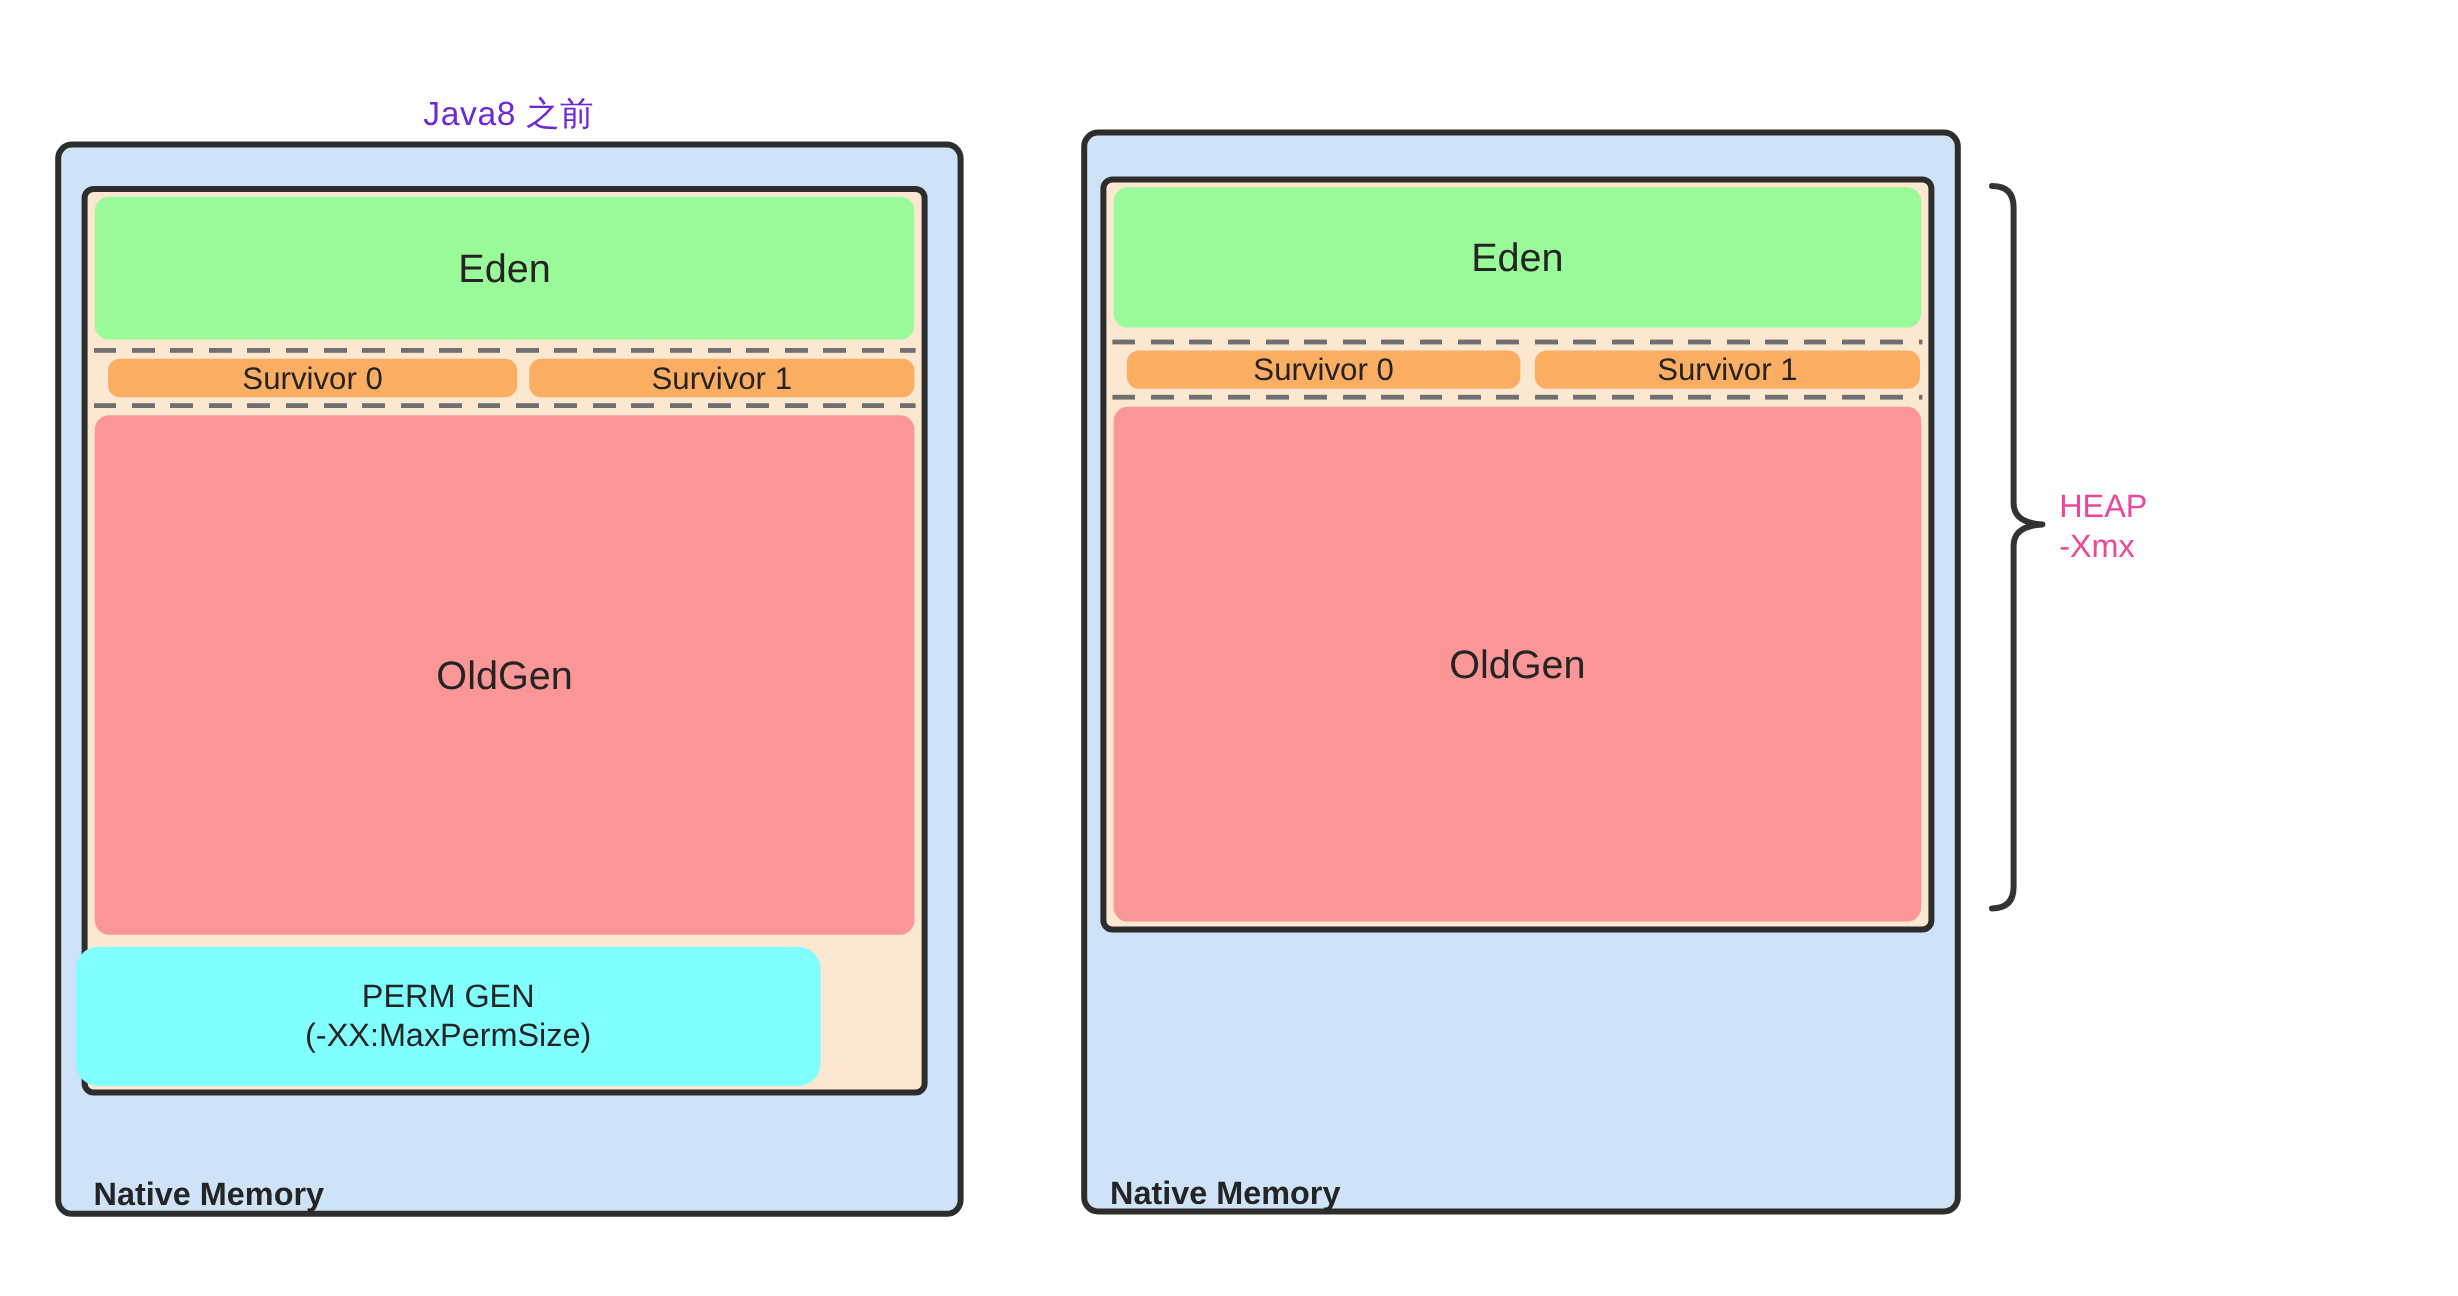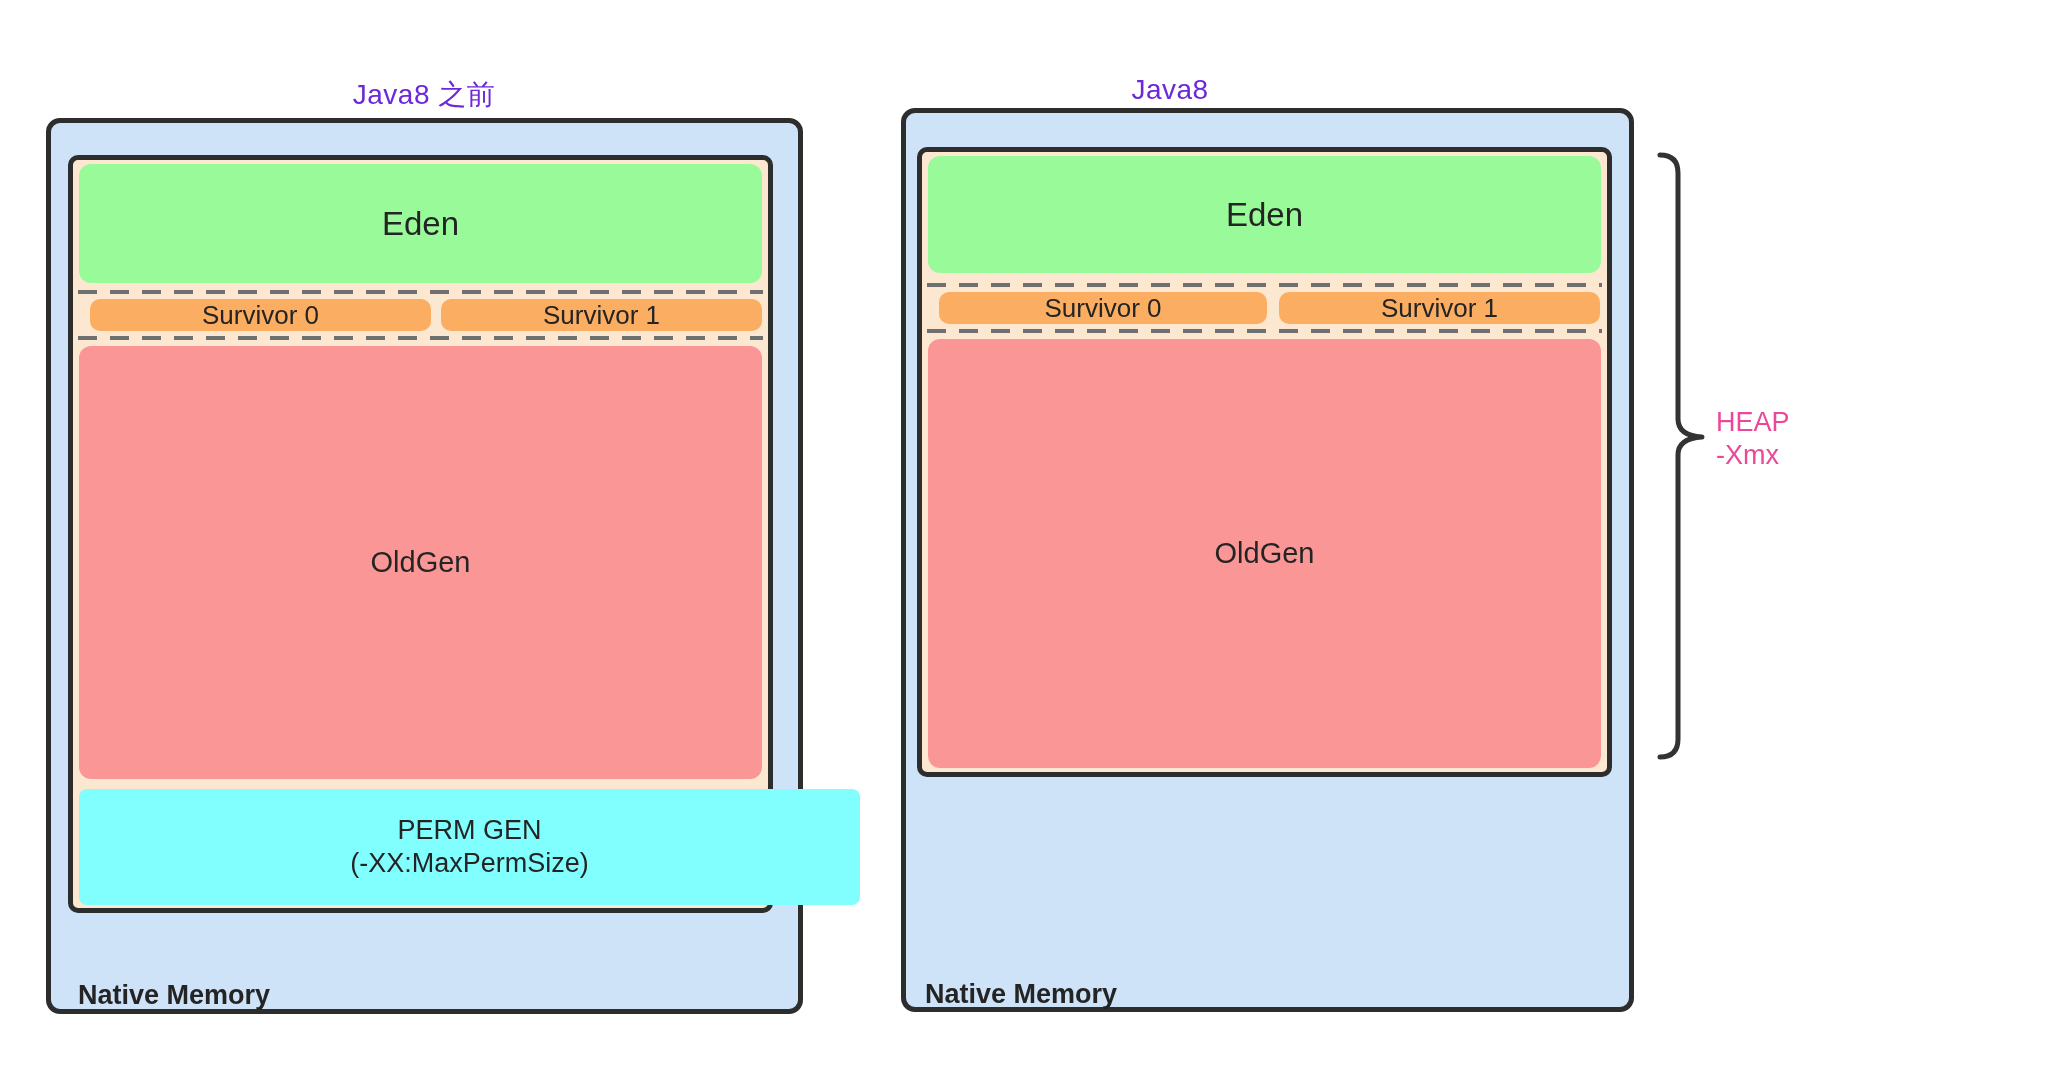"Java8" div.abs { html: <div>Java8</div> -> none }
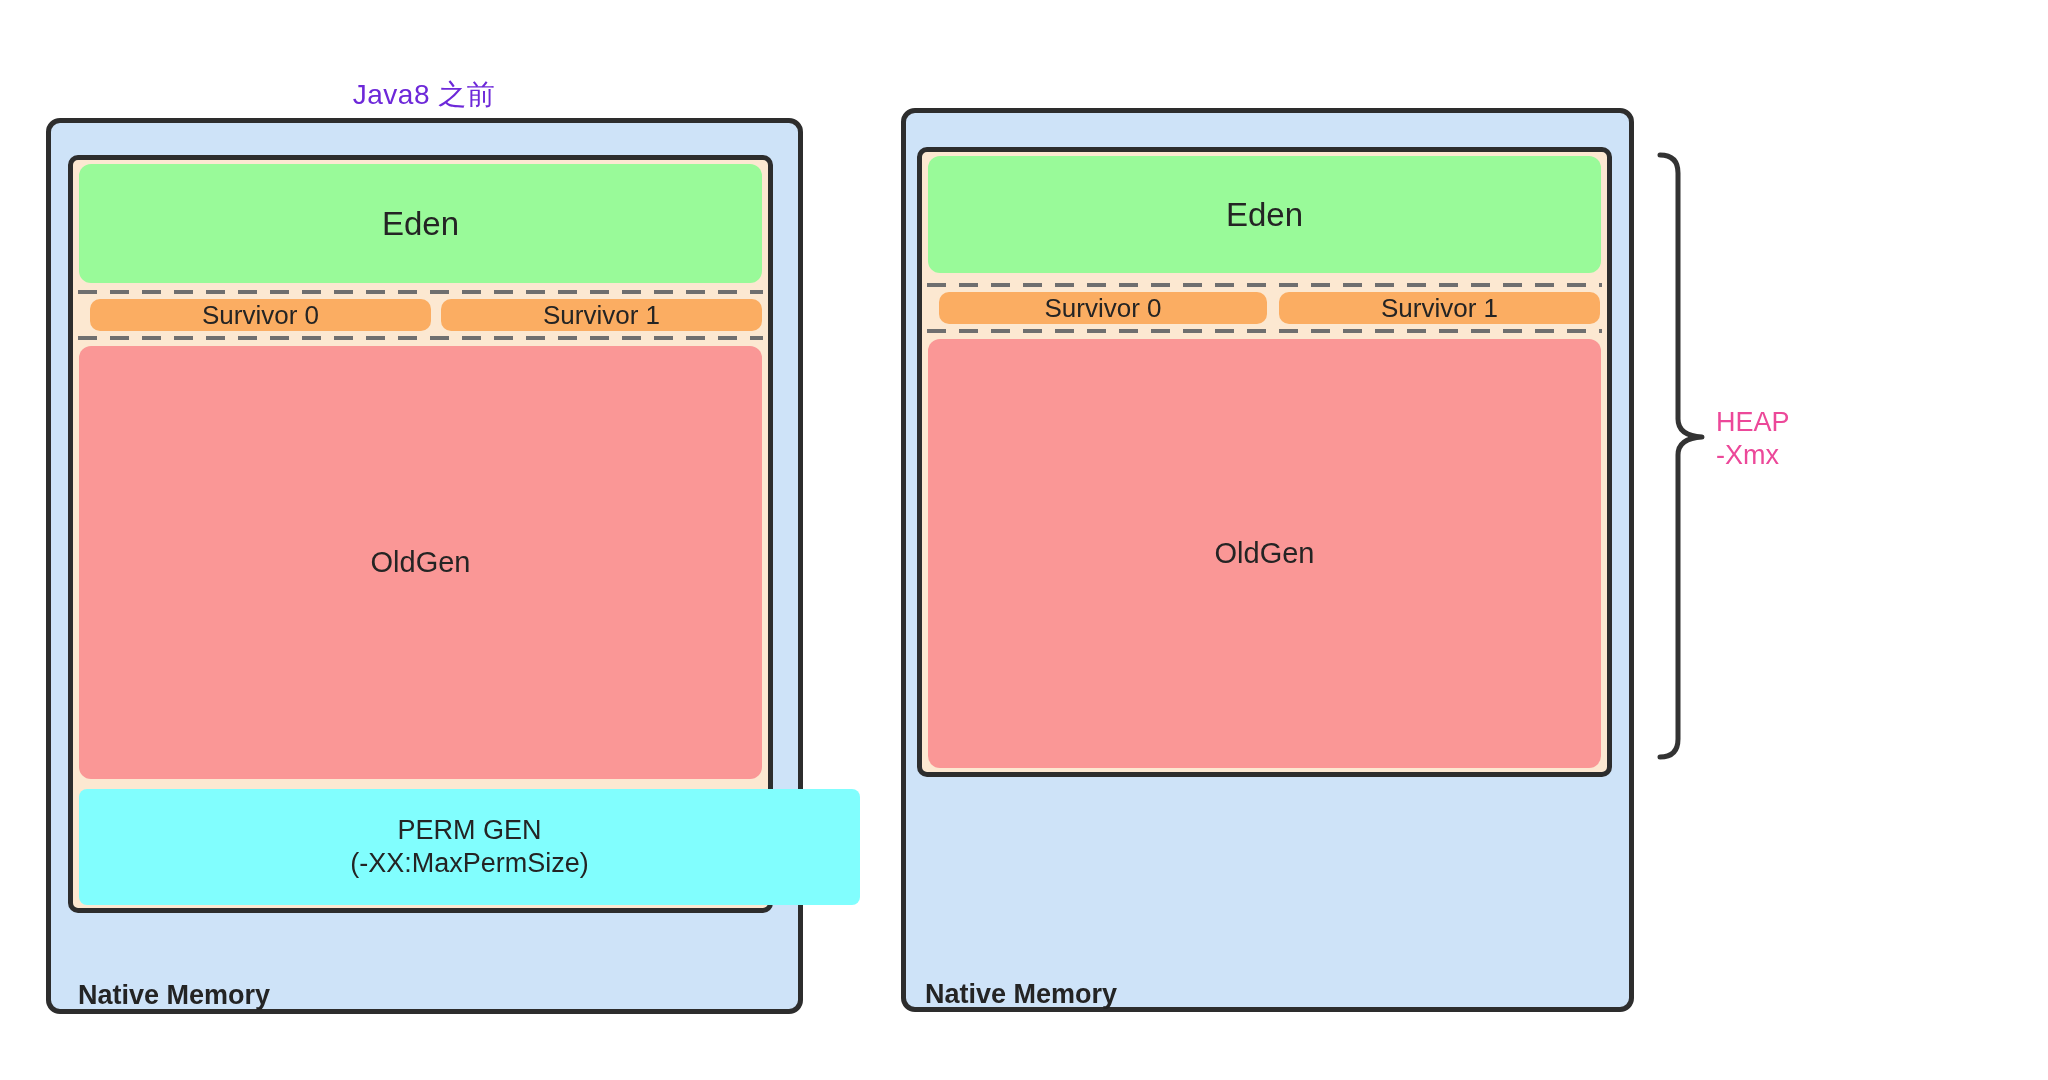"OldGen" .oldgen { font-size: 29px -> 33px }
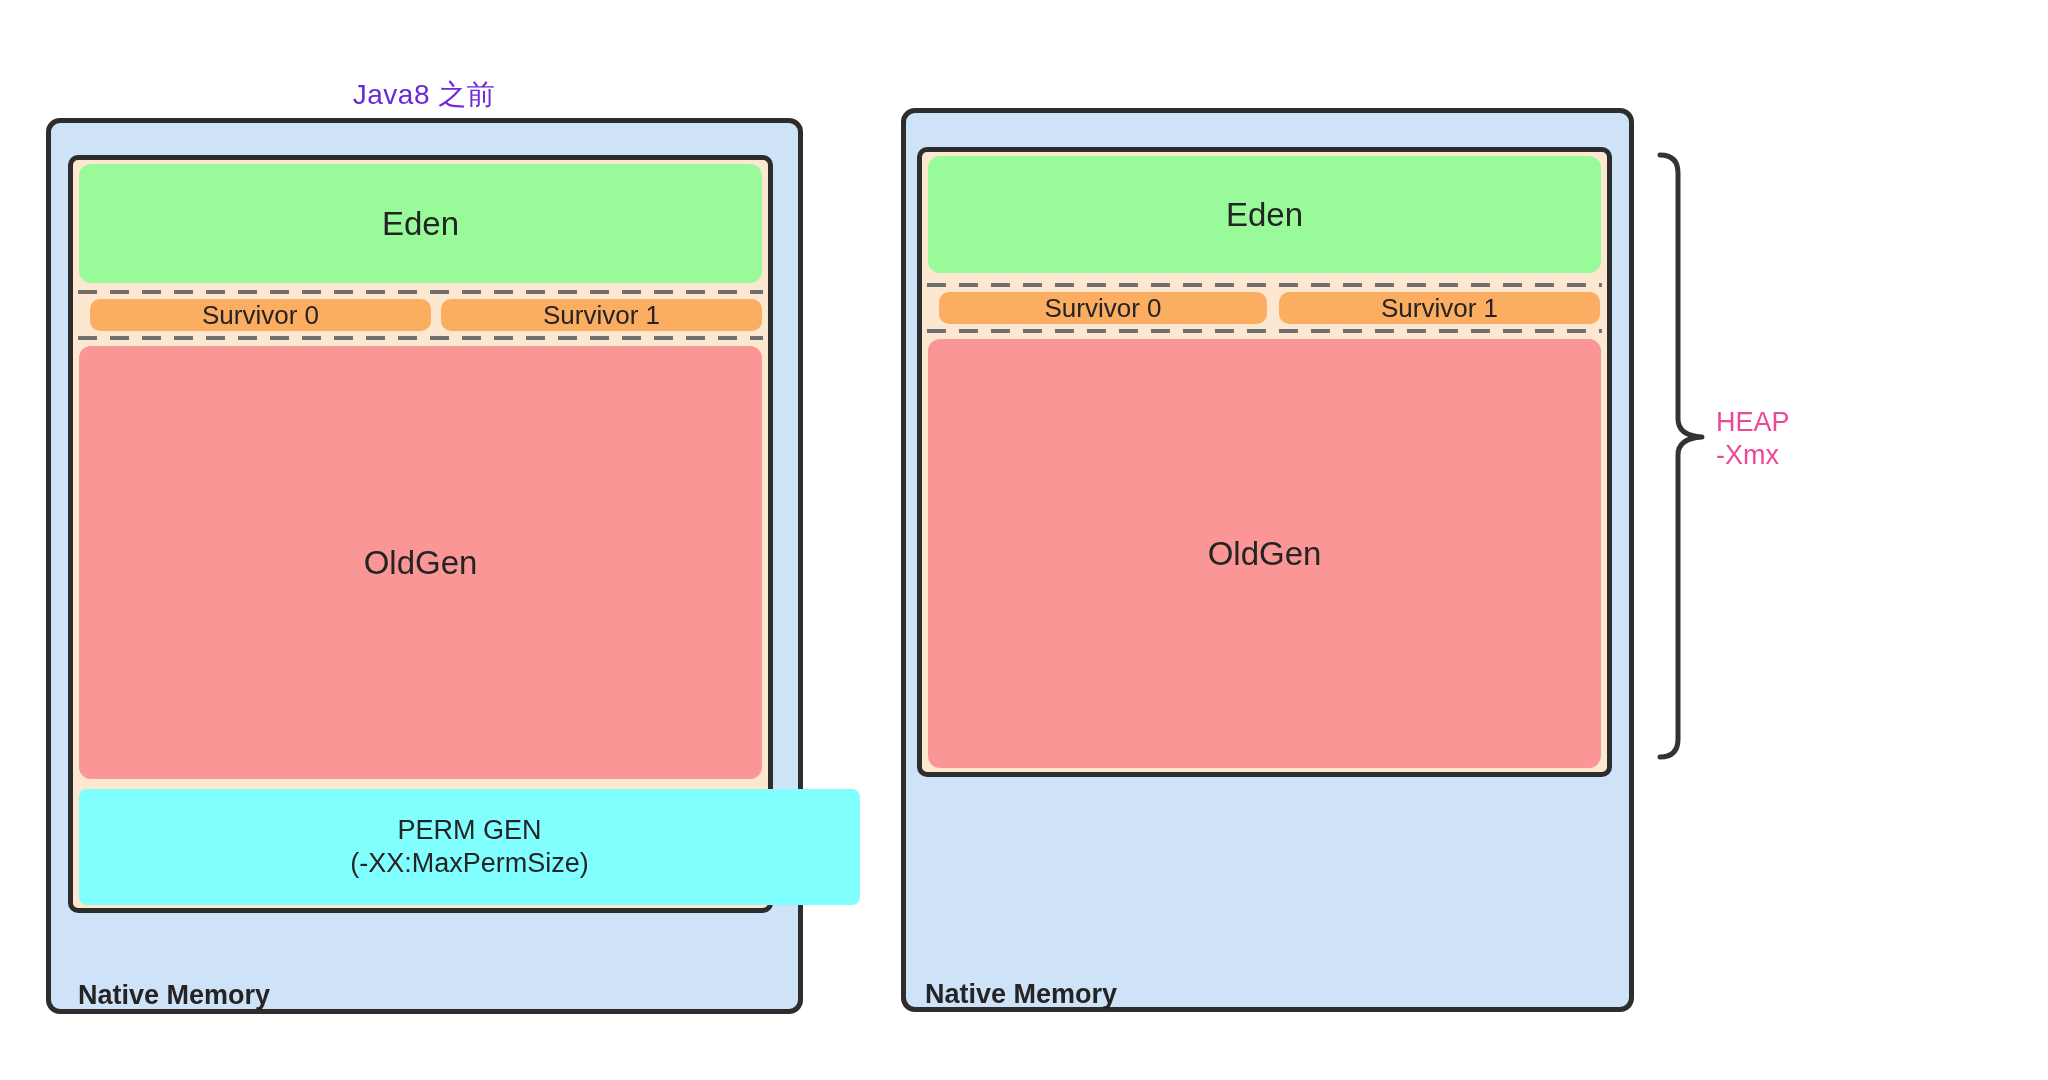"PERM GEN" div.abs { border-radius: none -> 19px; left: 79px -> 63px; width: 781px -> 621px }
